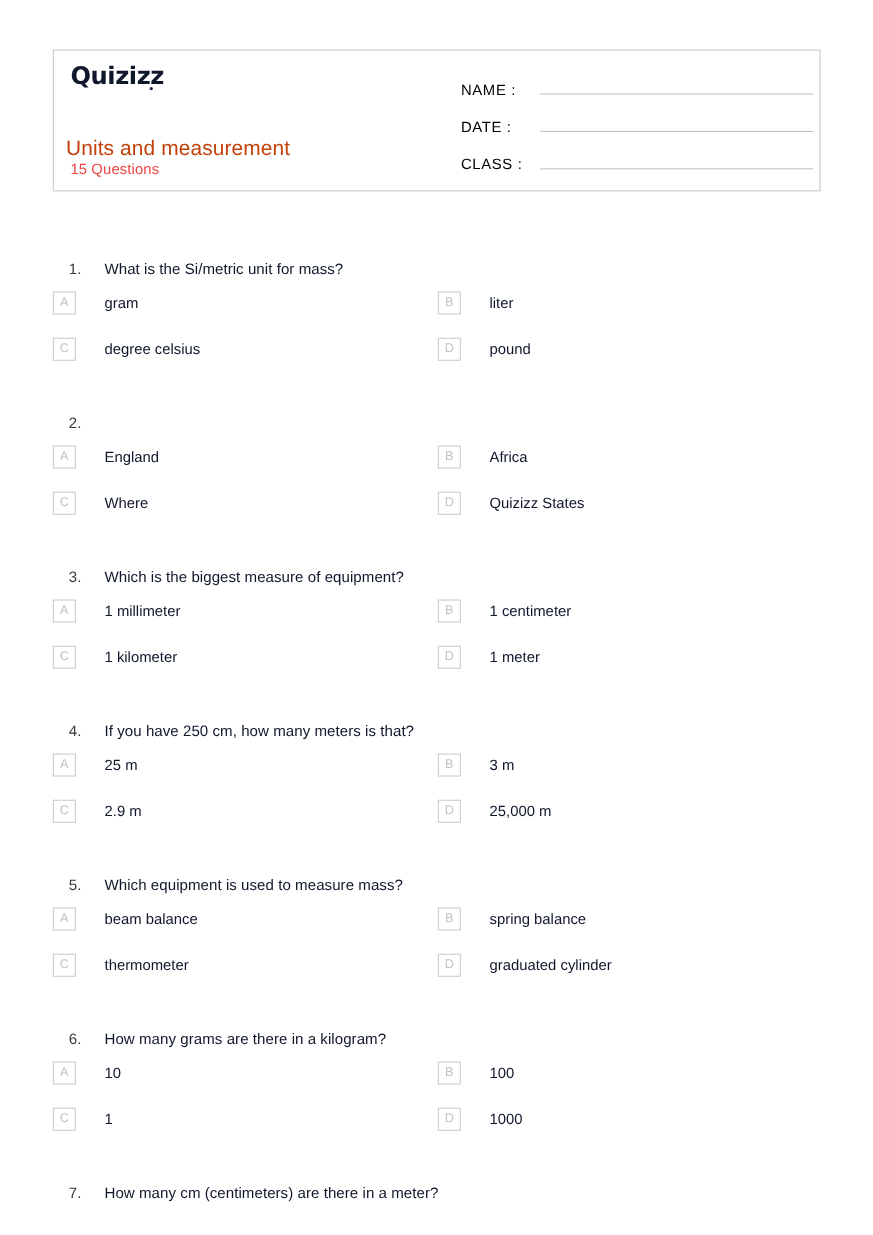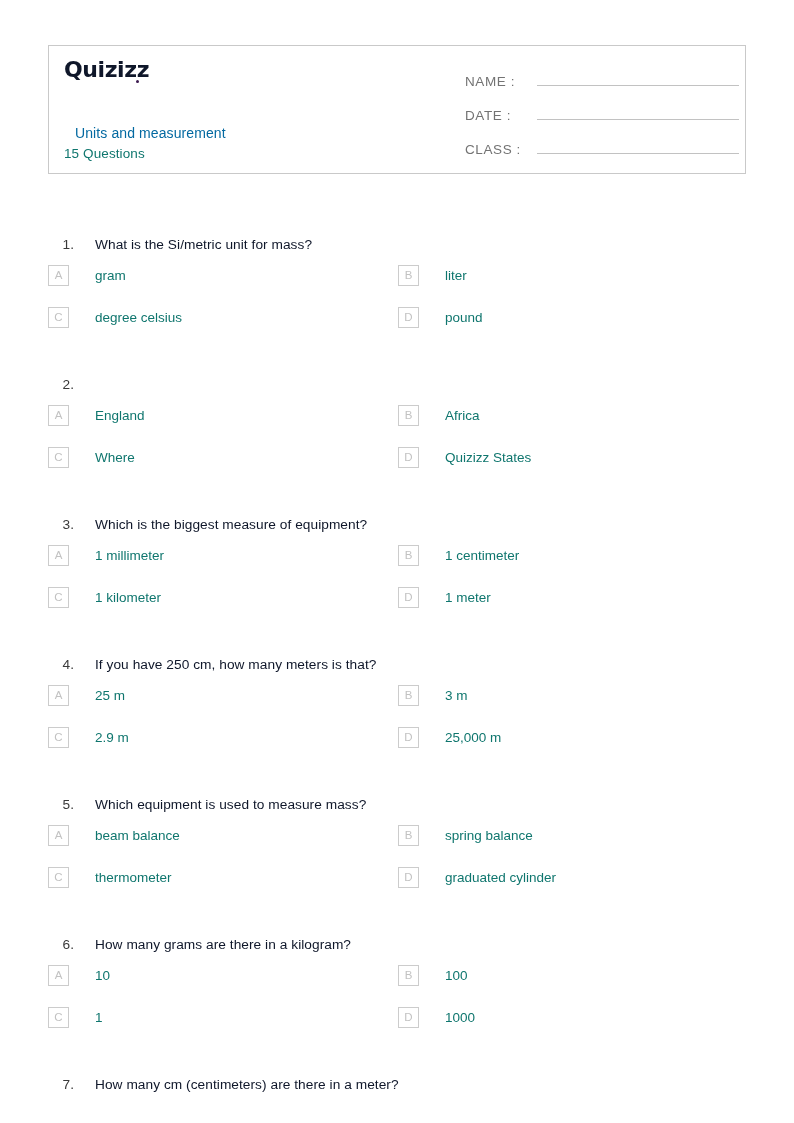"NAME :" .field-label { color: #737373 -> #000000; margin-left: 46px -> none }
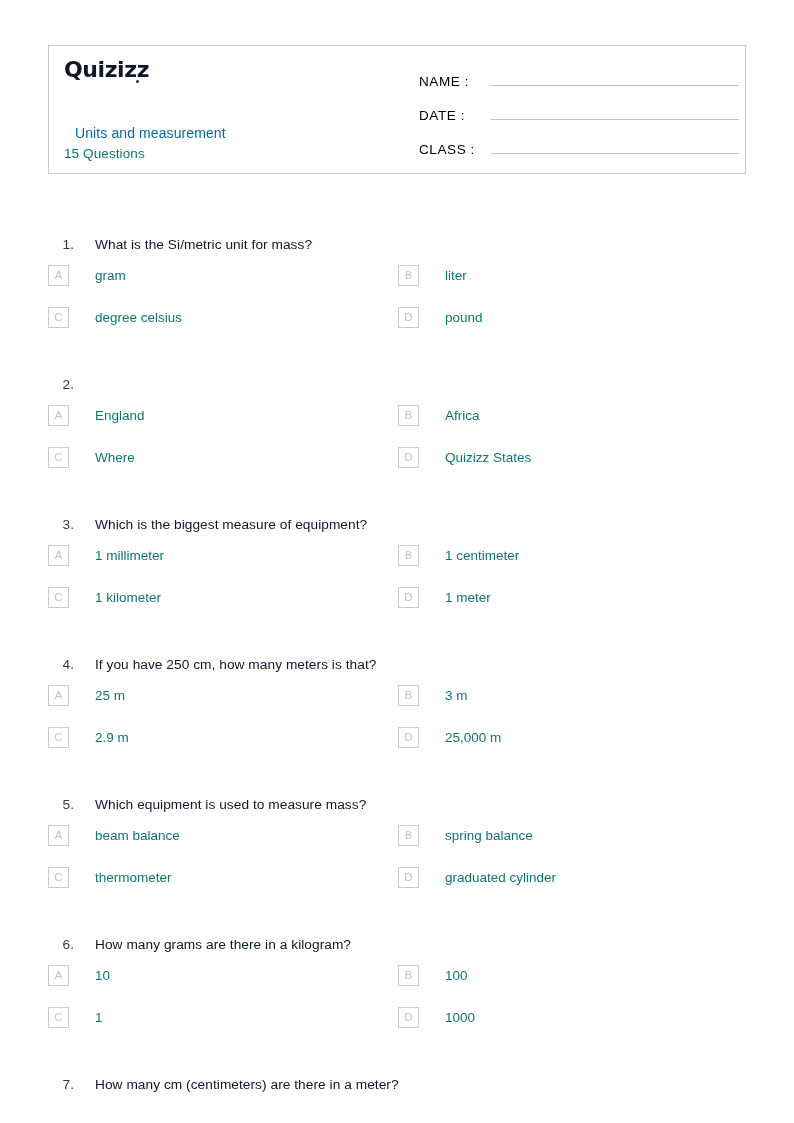"Units and measurement" .quiz-title { color: #0369a1 -> #c2410c; font-size: 14px -> 19px; left: 26px -> 11px }
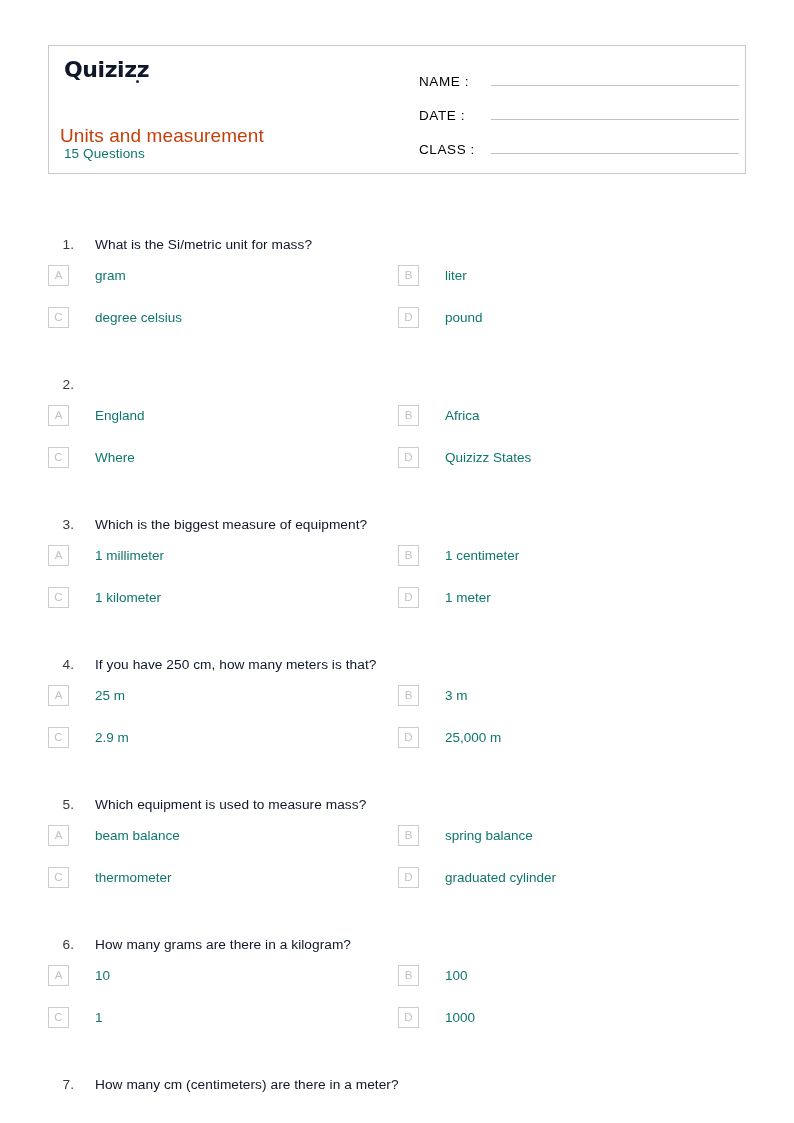"15 Questions" .quiz-count { color: #0f766e -> #ef4444 }
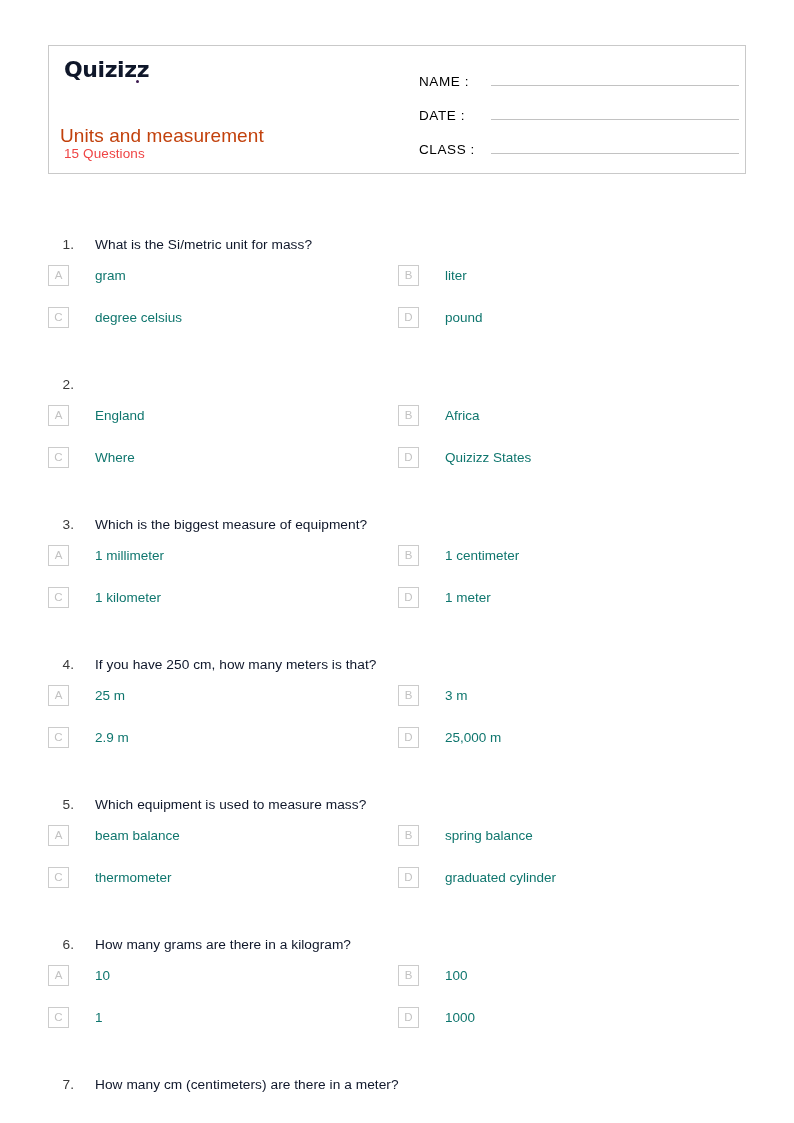"gram" .opt-text { color: #0f766e -> #0f172a }
